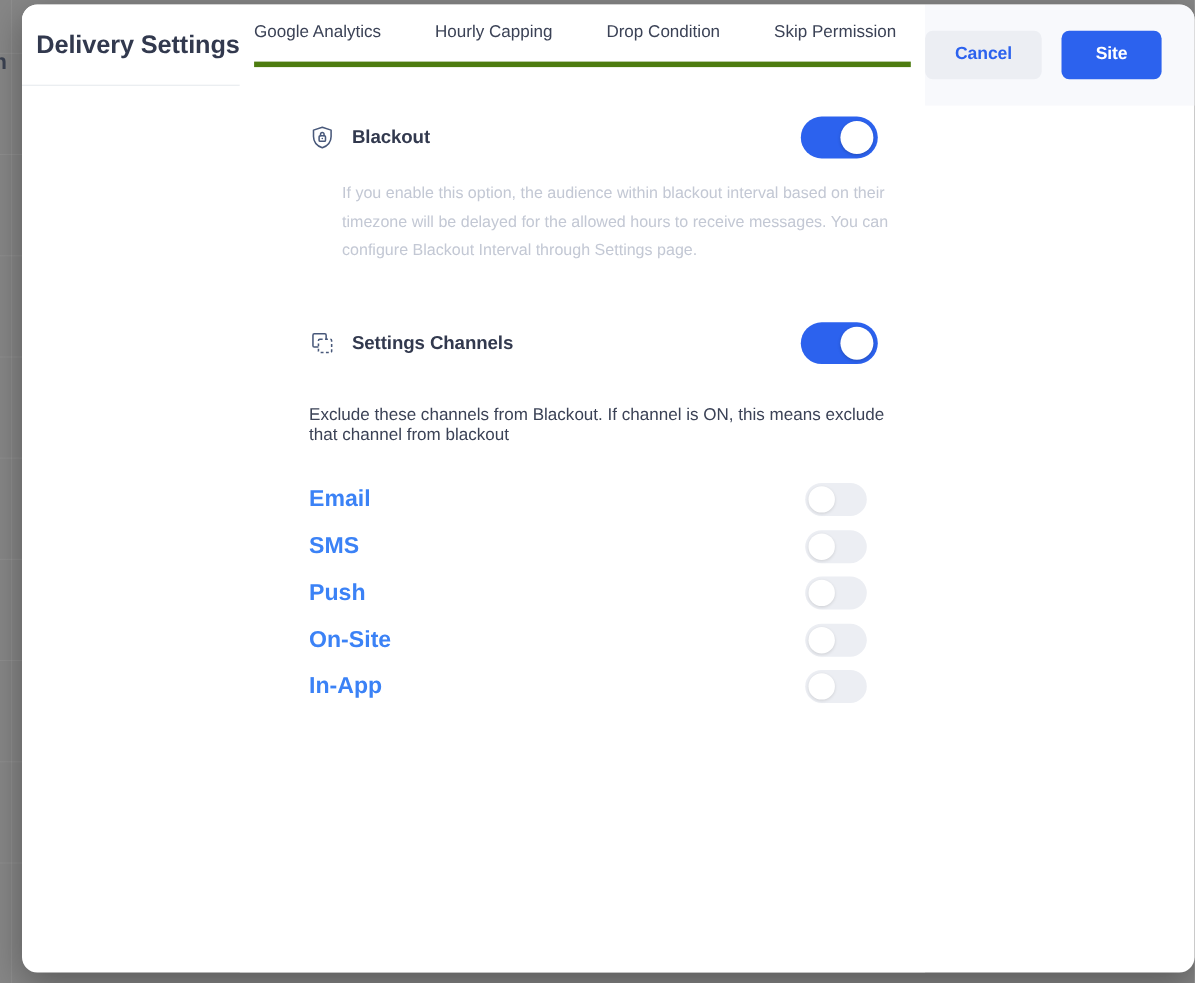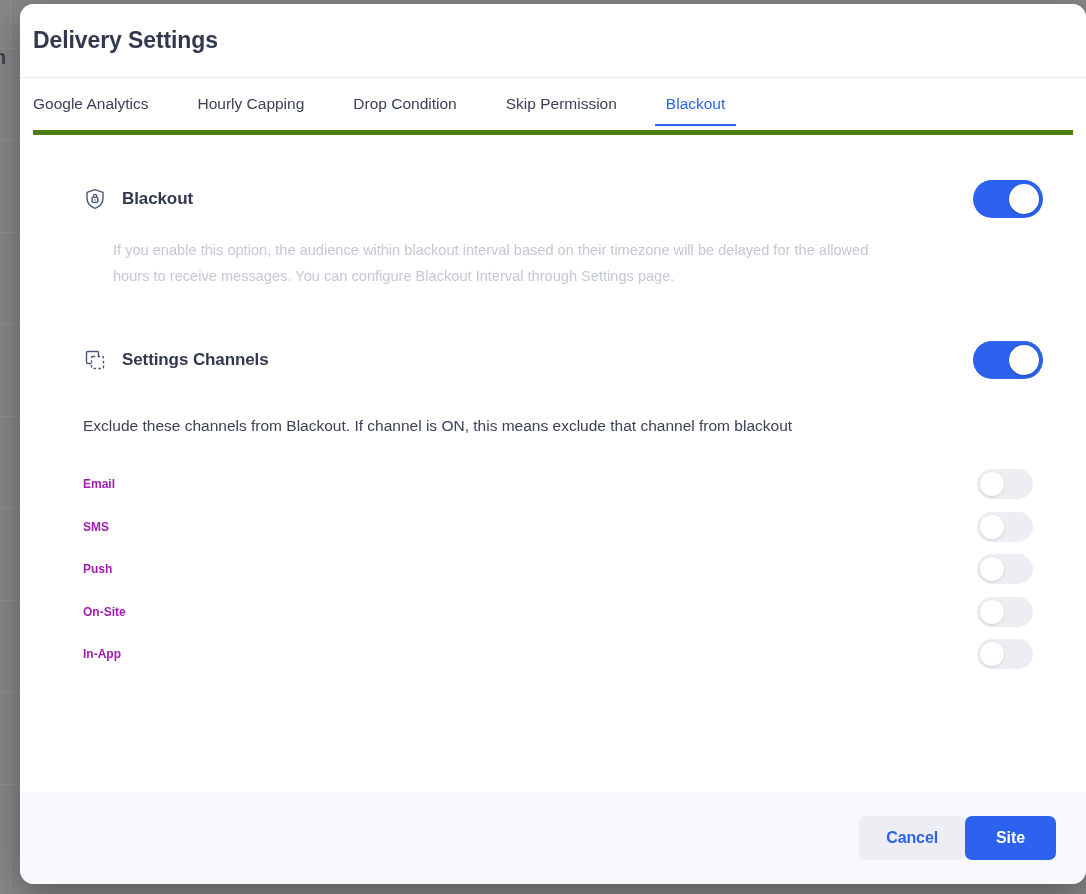"Delivery Settings" #modal { flex-direction: column -> none }
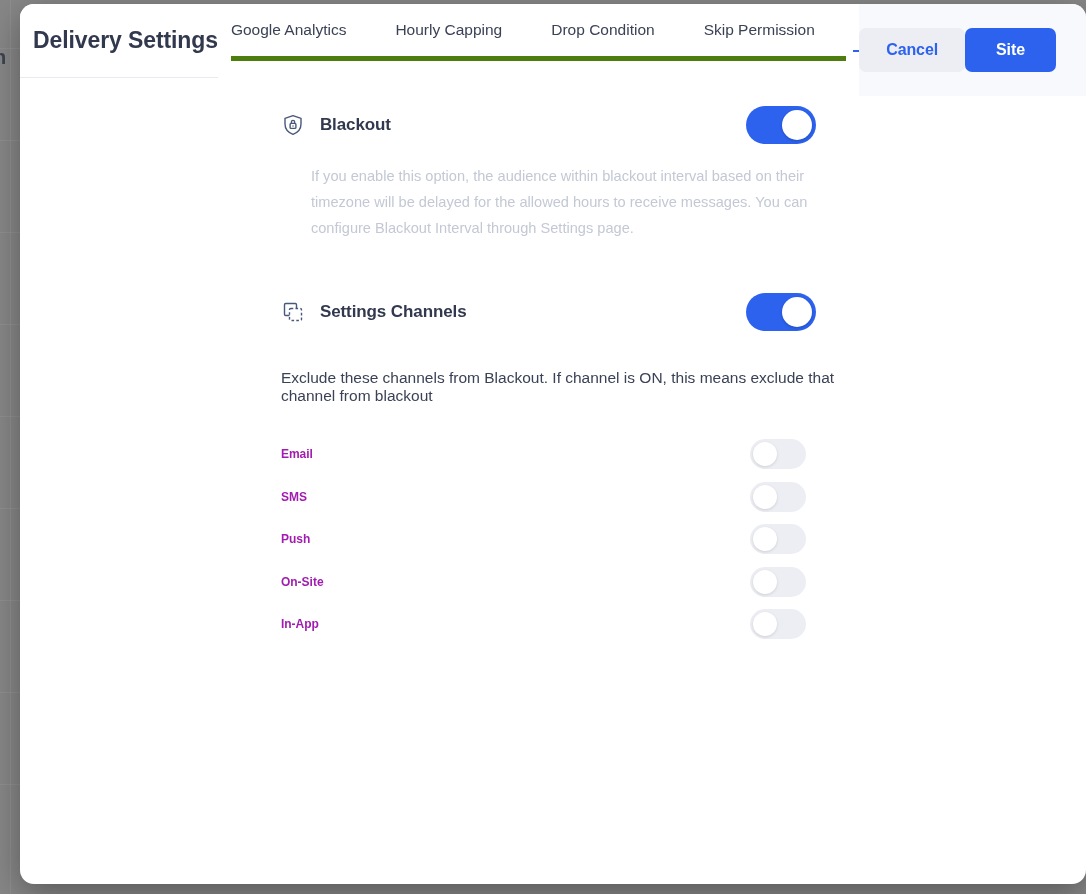"Cancel" .modal-footer { gap: none -> 18px }
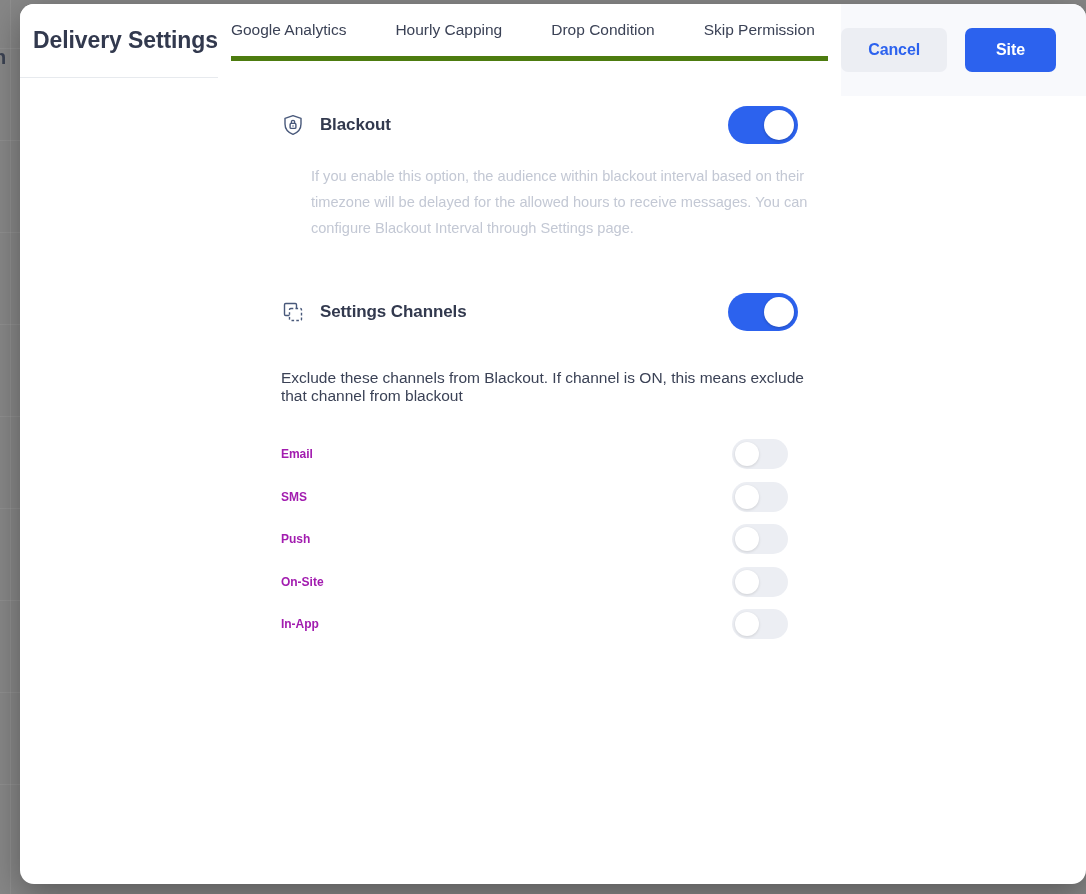"Email" .channel-name { color: #a21caf -> #3b82f6; font-size: 12px -> 21px }
